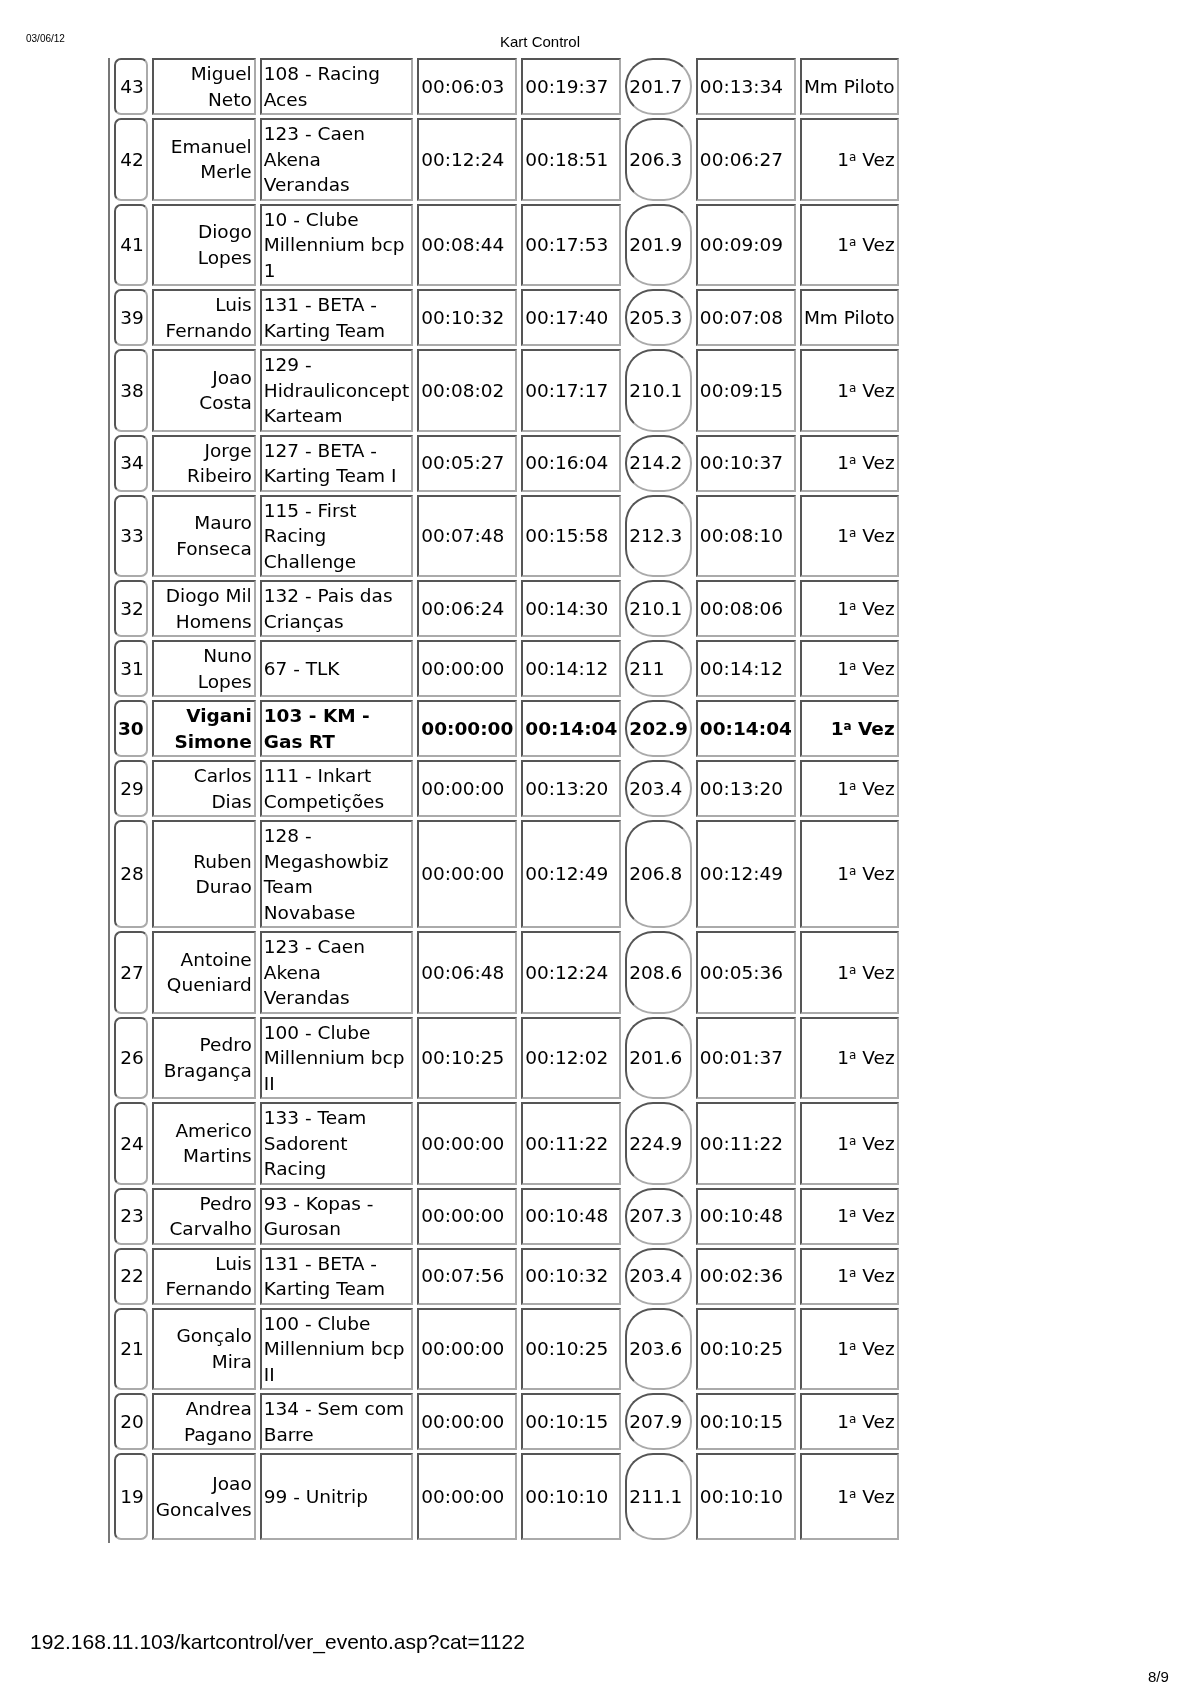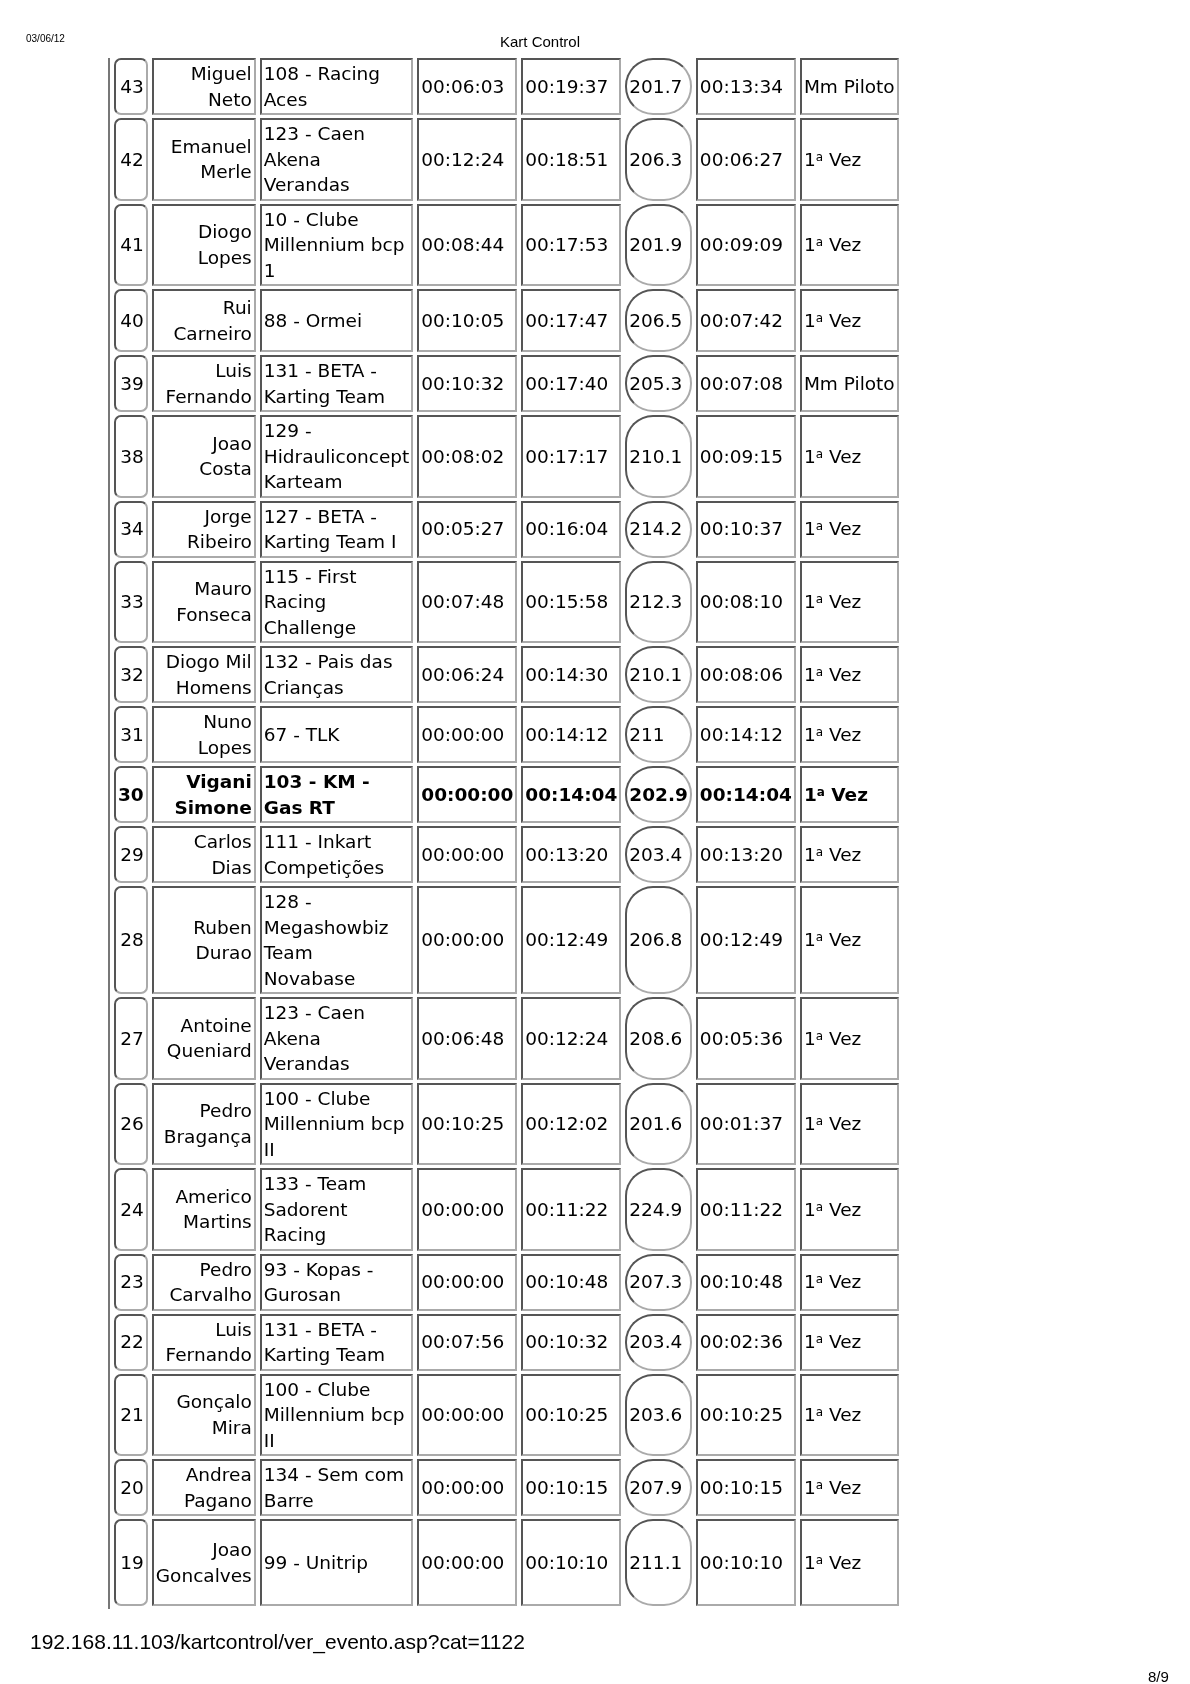"Mm Piloto" td.status { text-align: left -> right }
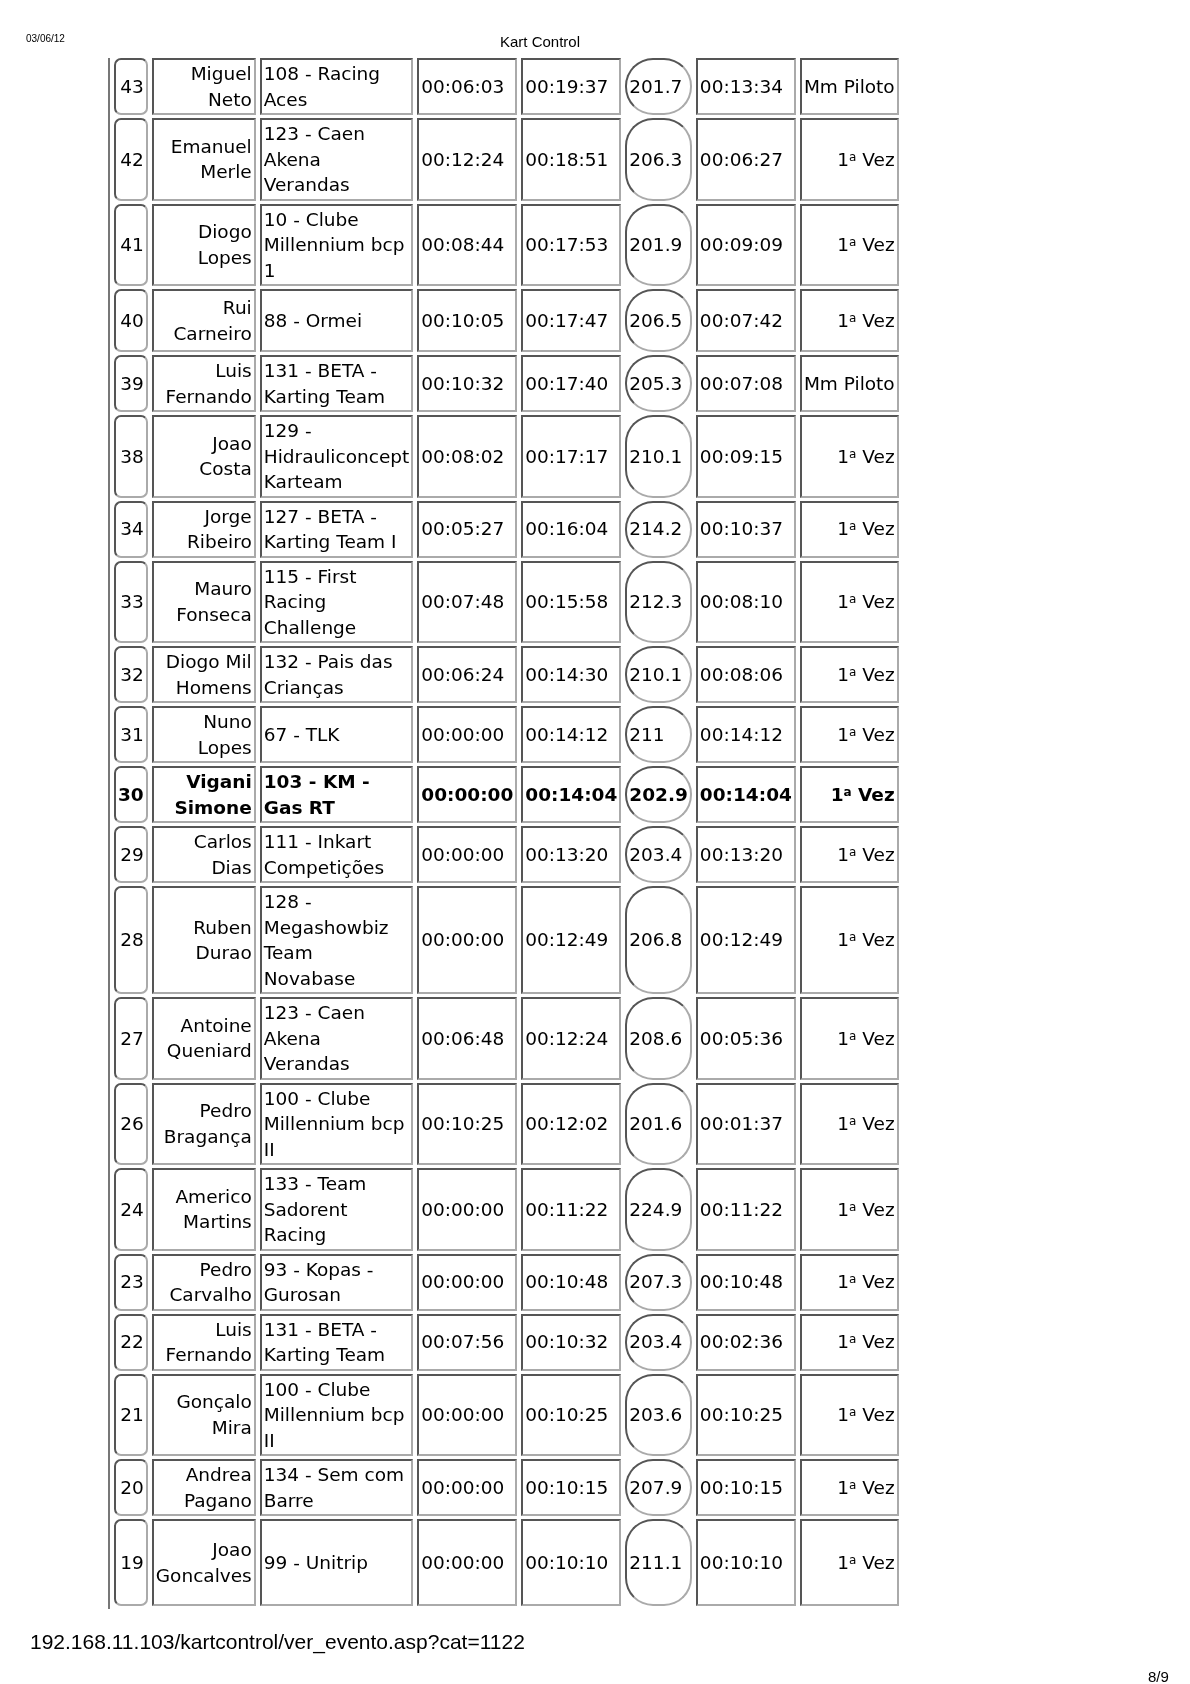"40" tr { html: <tr> <td>40</td> <td>Rui Carneiro</td> <td>88 - Ormei</td> <td>00:10:05</td> <td>00:17:47</td> <td>206.5</td> <td>00:07:42</td> <td>1<sup>a</sup> Vez</td> <td><span></span></td> </tr> -> none }
